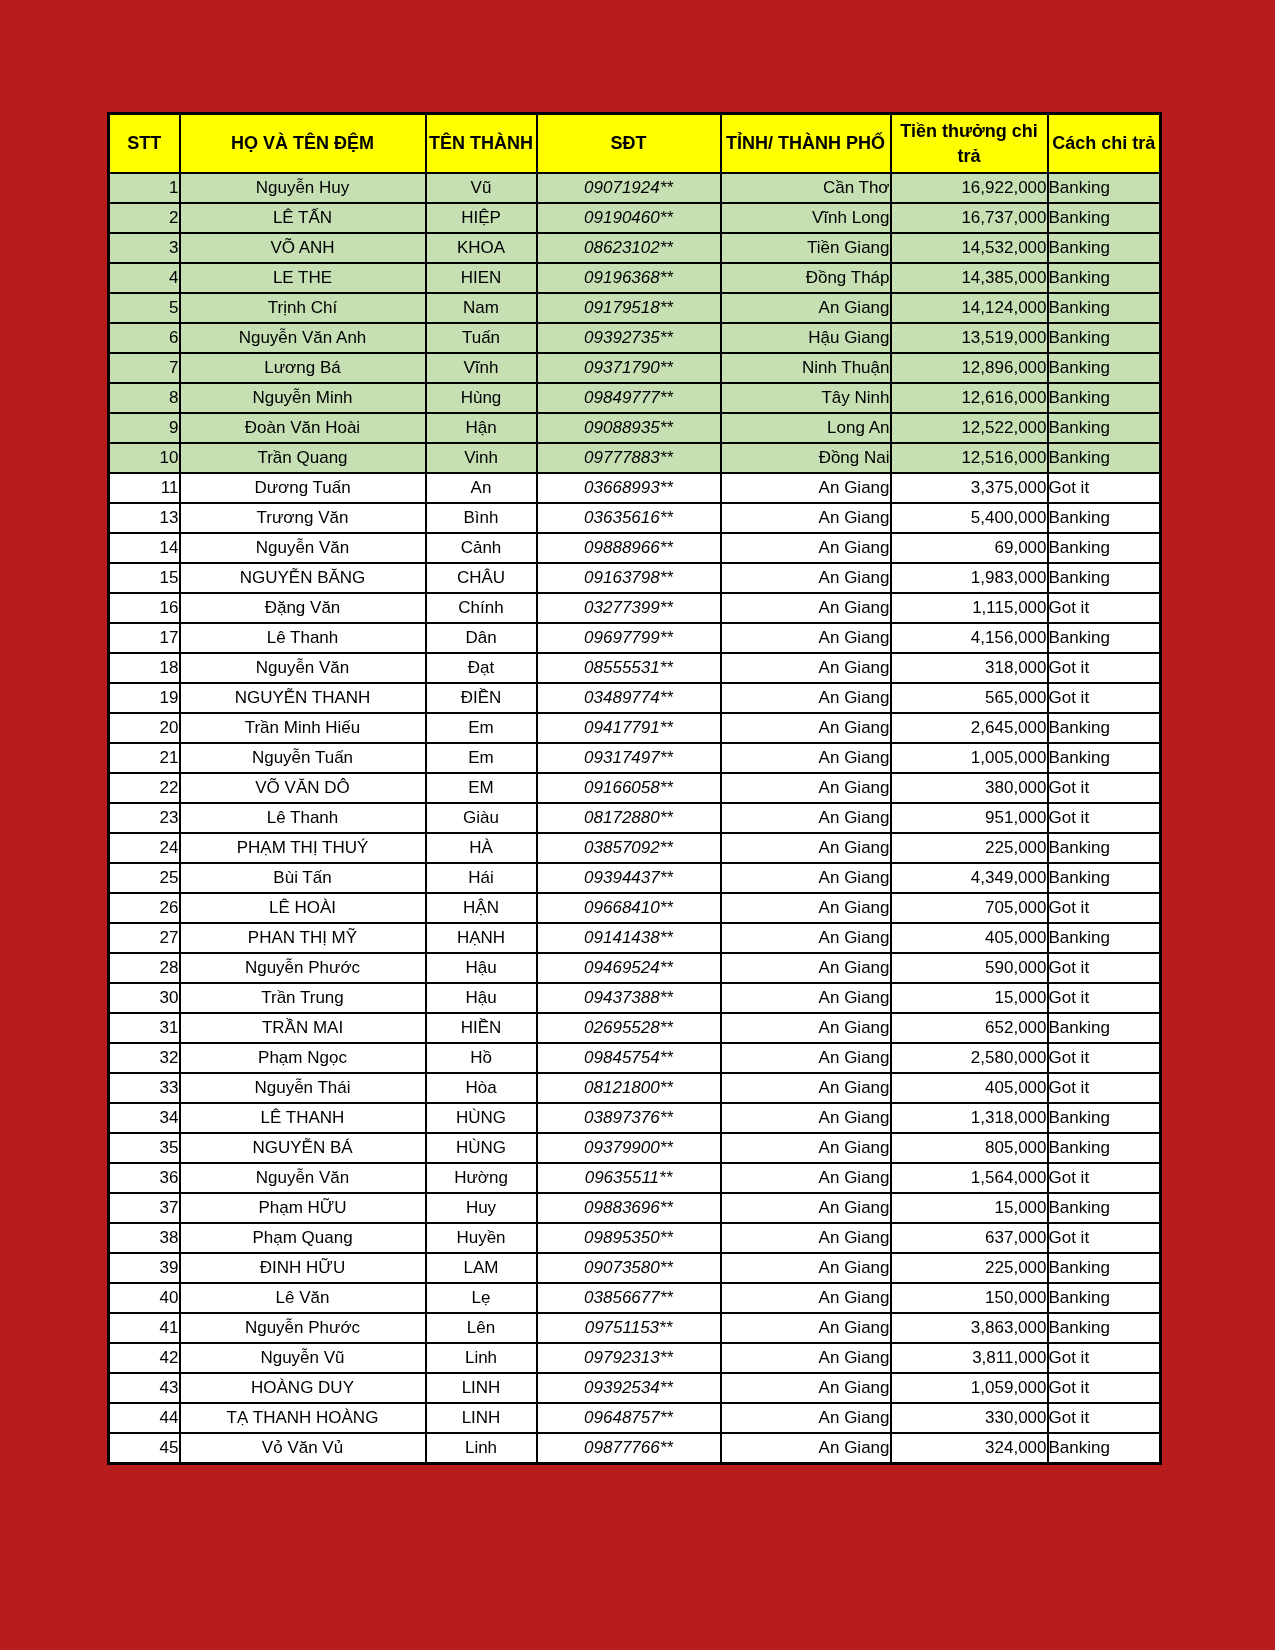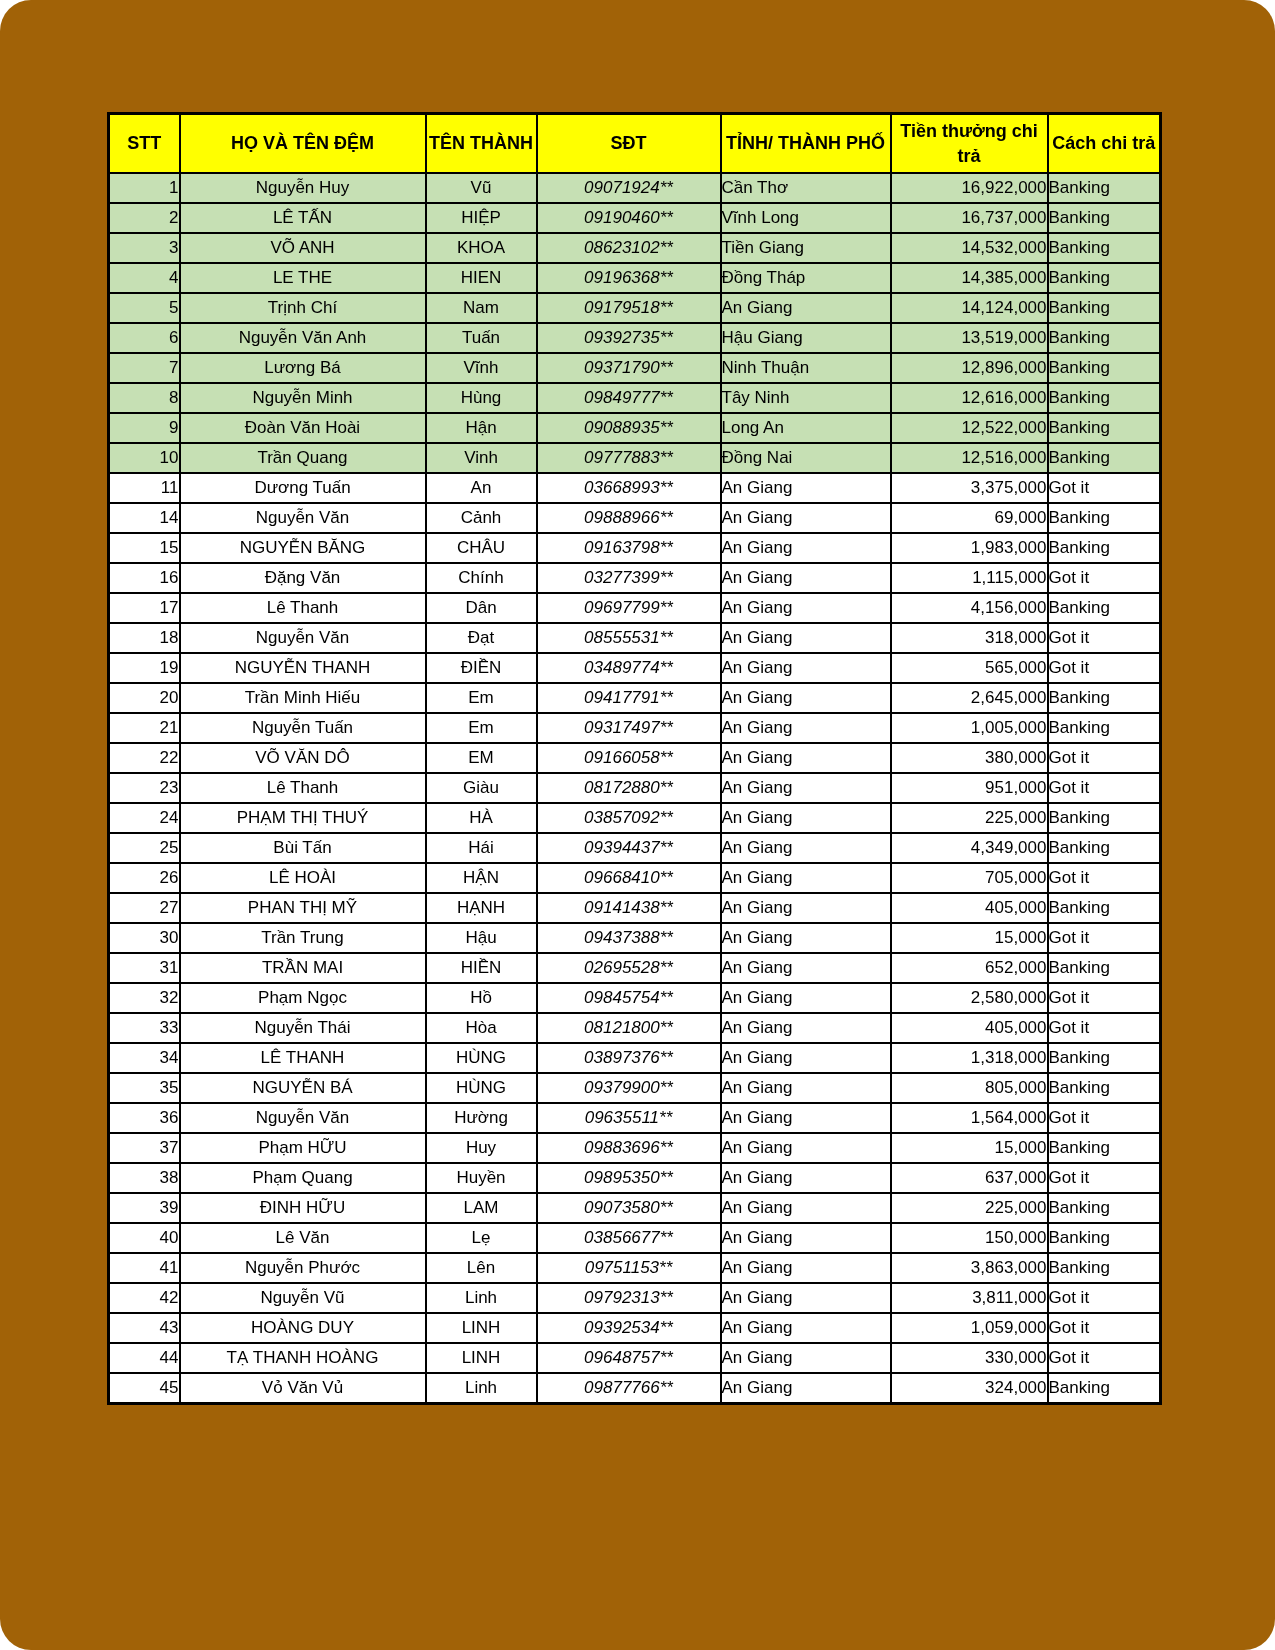"STT" .page { background: #a16207 -> #b91c1c; border-radius: 31px -> none }
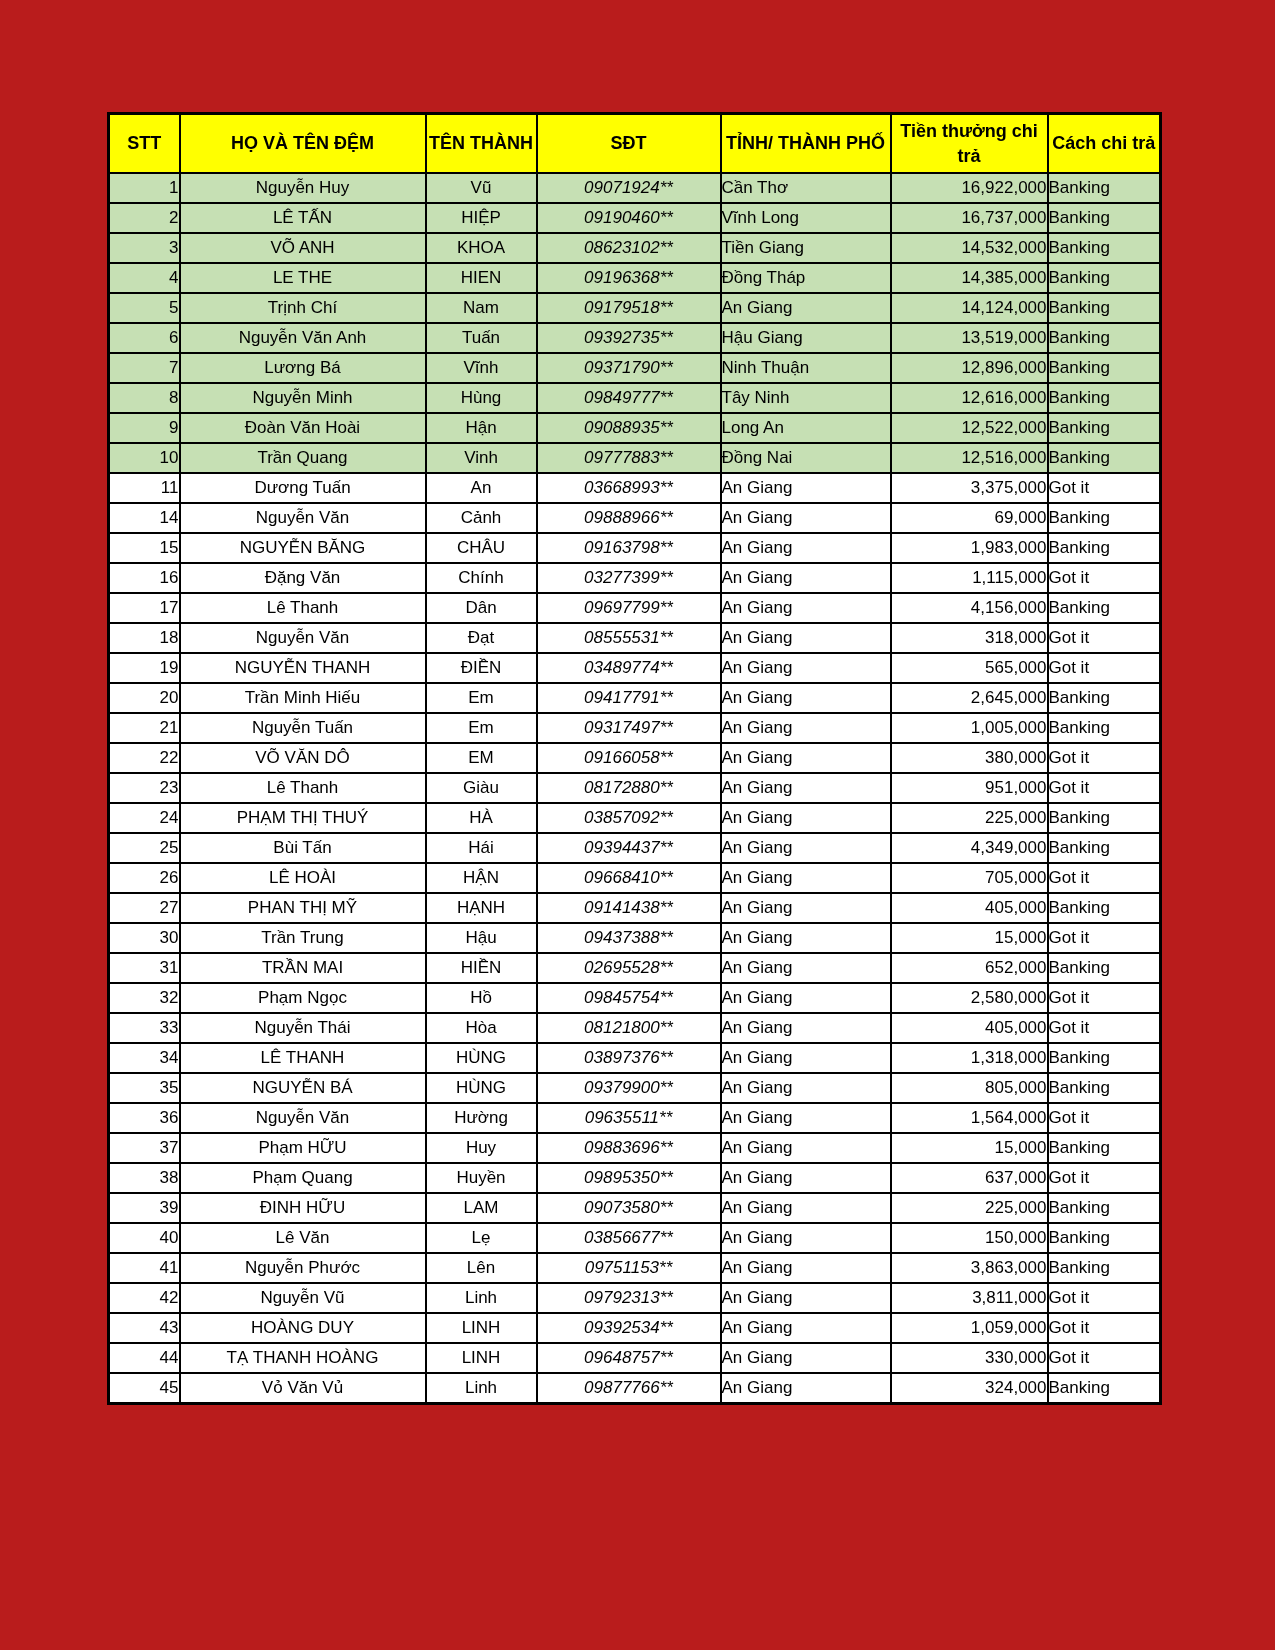"Cần Thơ" td.c-province { text-align: left -> right }
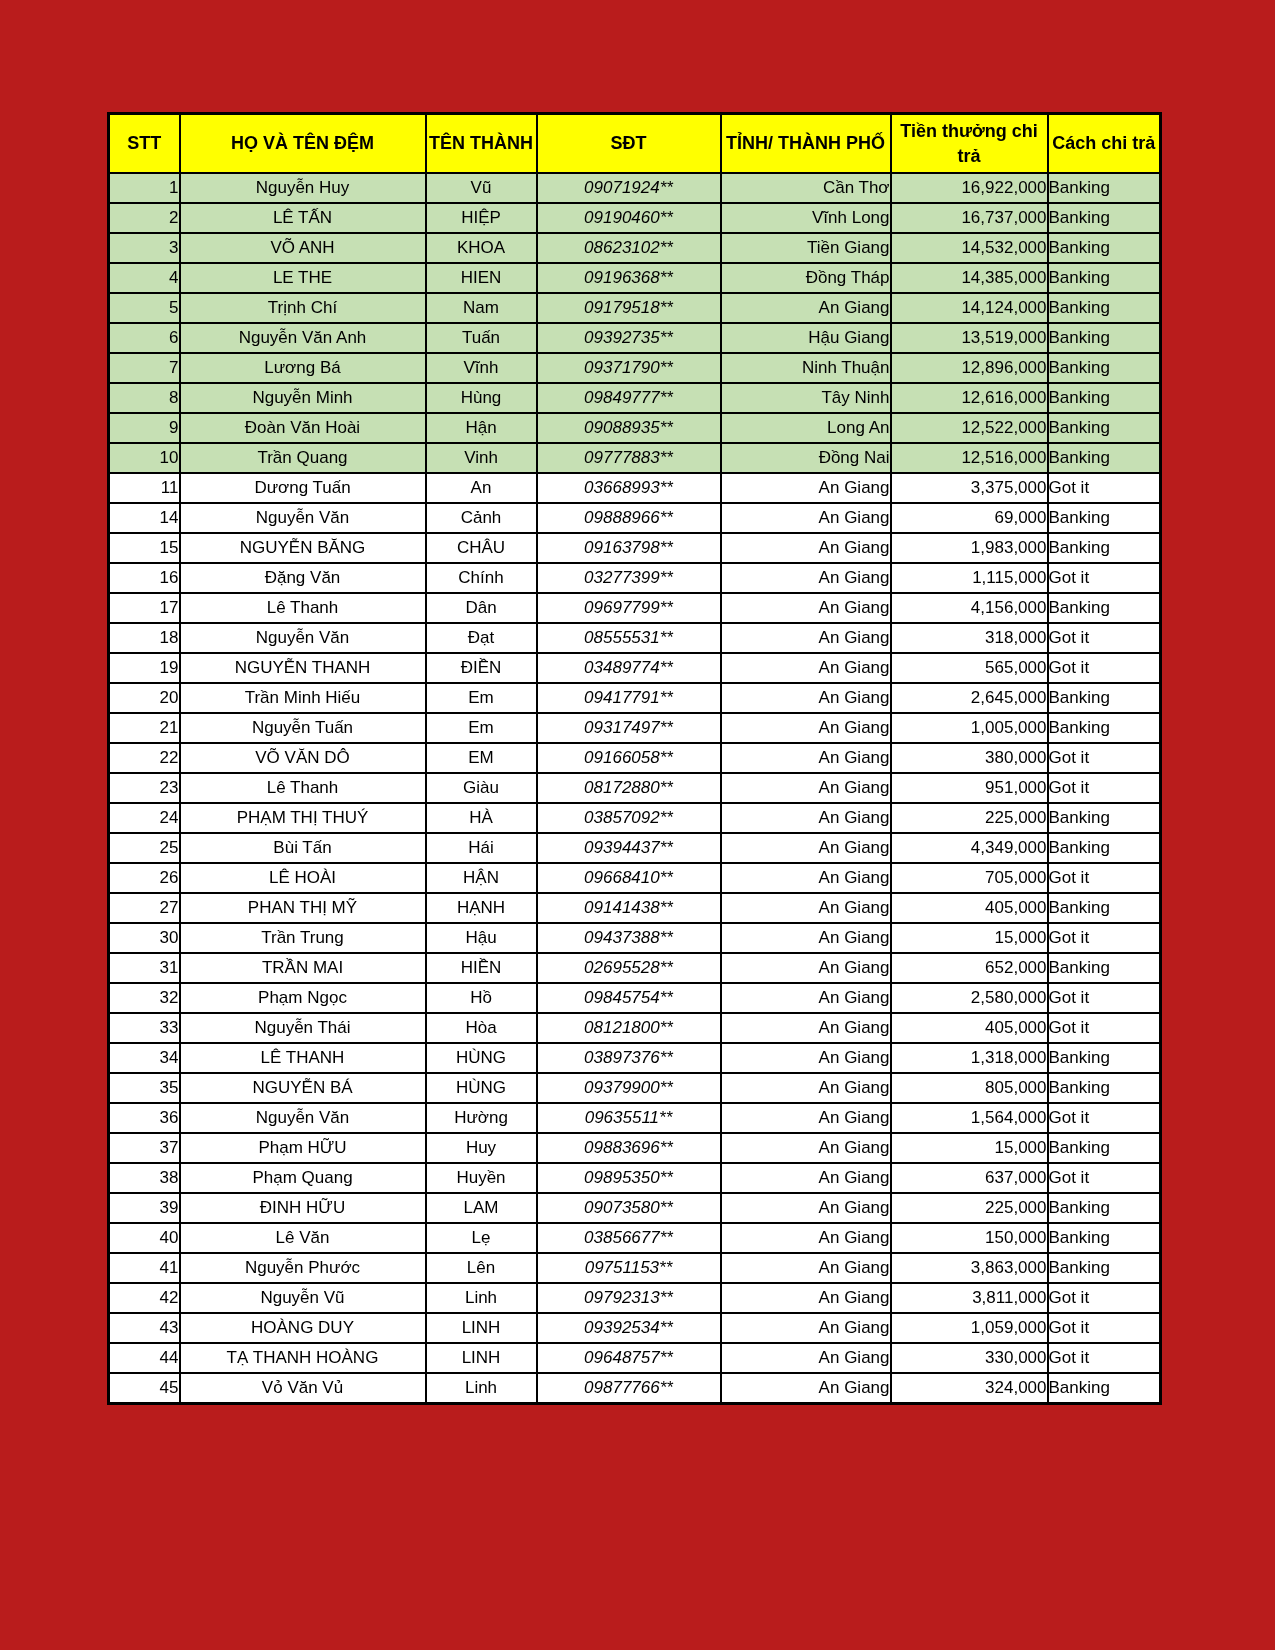"13" tr { html: none -> <tr> <td>13</td> <td>Trương Văn</td> <td>Bình</td> <td>03635616**</td> <td>An Giang</td> <td>5,400,000</td> <td>Banking</td> </tr> }
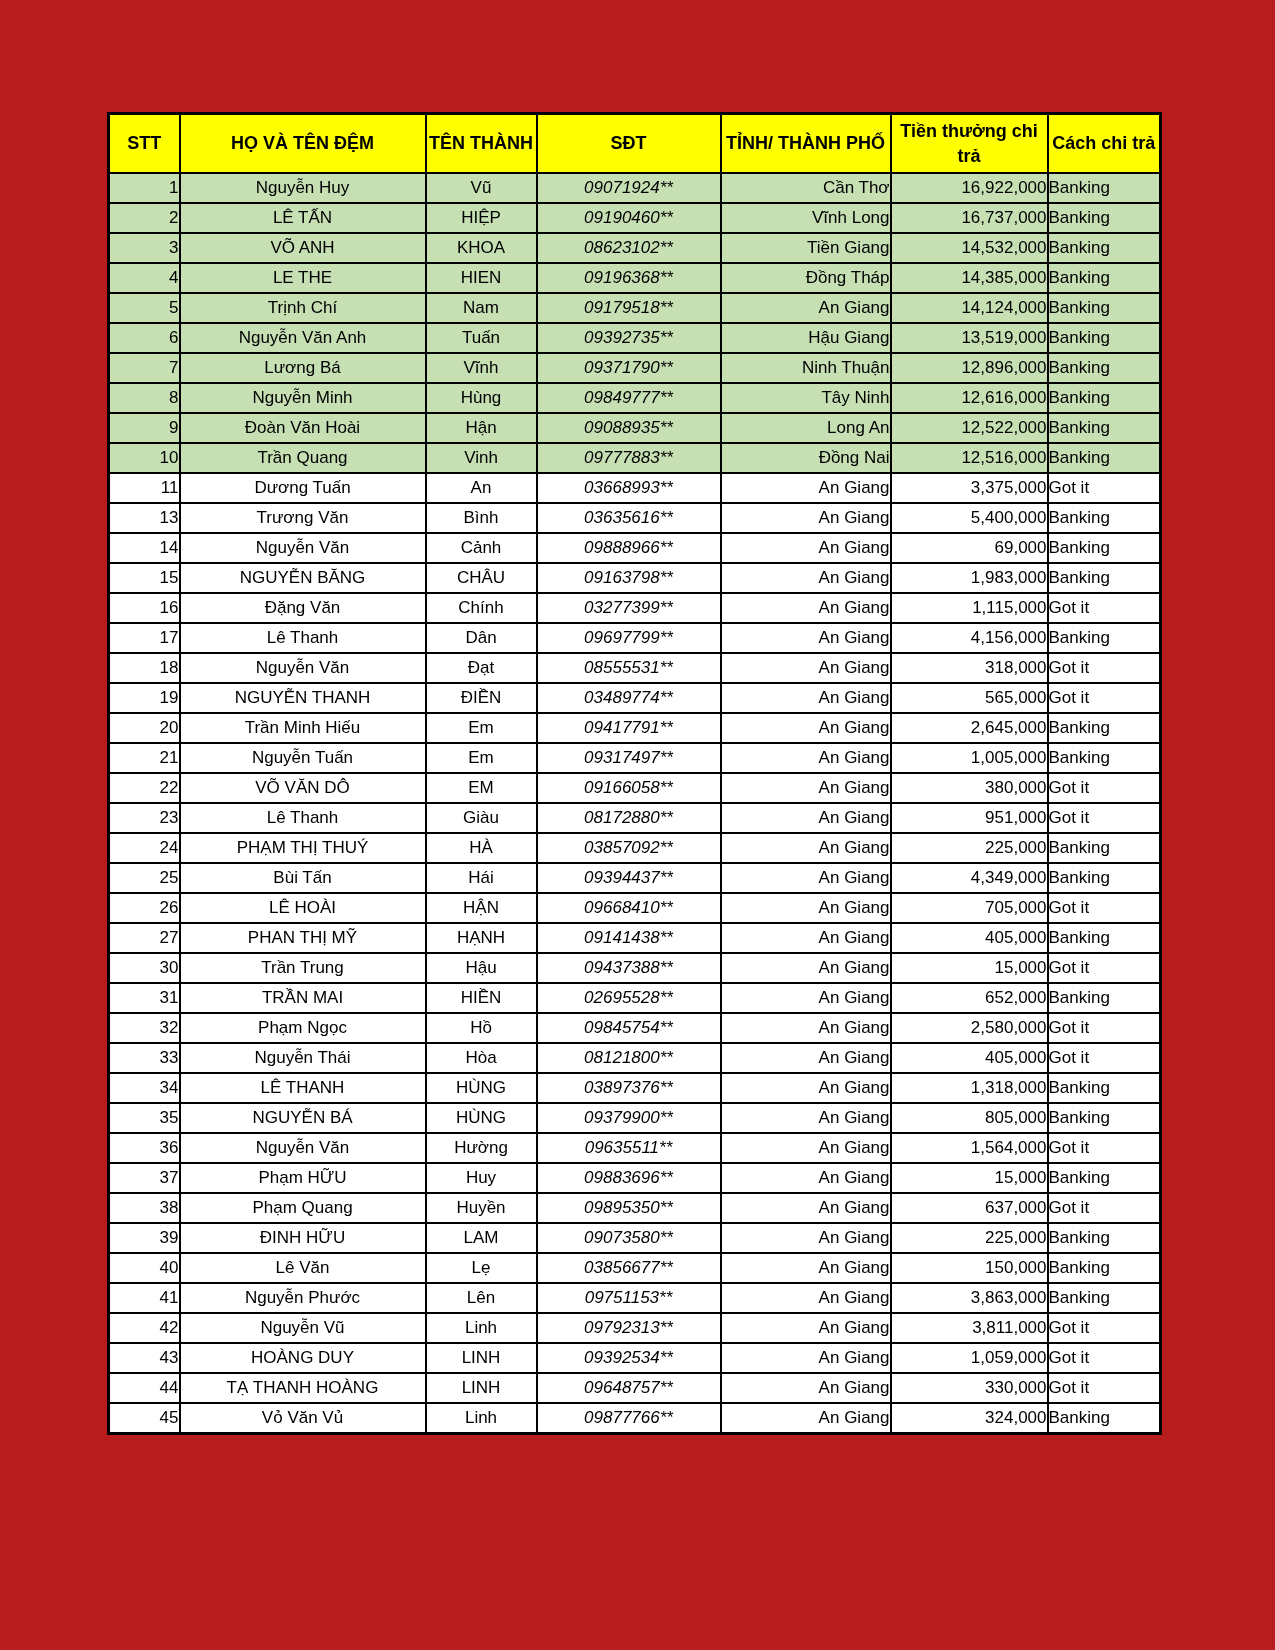"28" tr { html: none -> <tr> <td>28</td> <td>Nguyễn Phước</td> <td>Hậu</td> <td>09469524**</td> <td>An Giang</td> <td>590,000</td> <td>Got it</td> </tr> }
